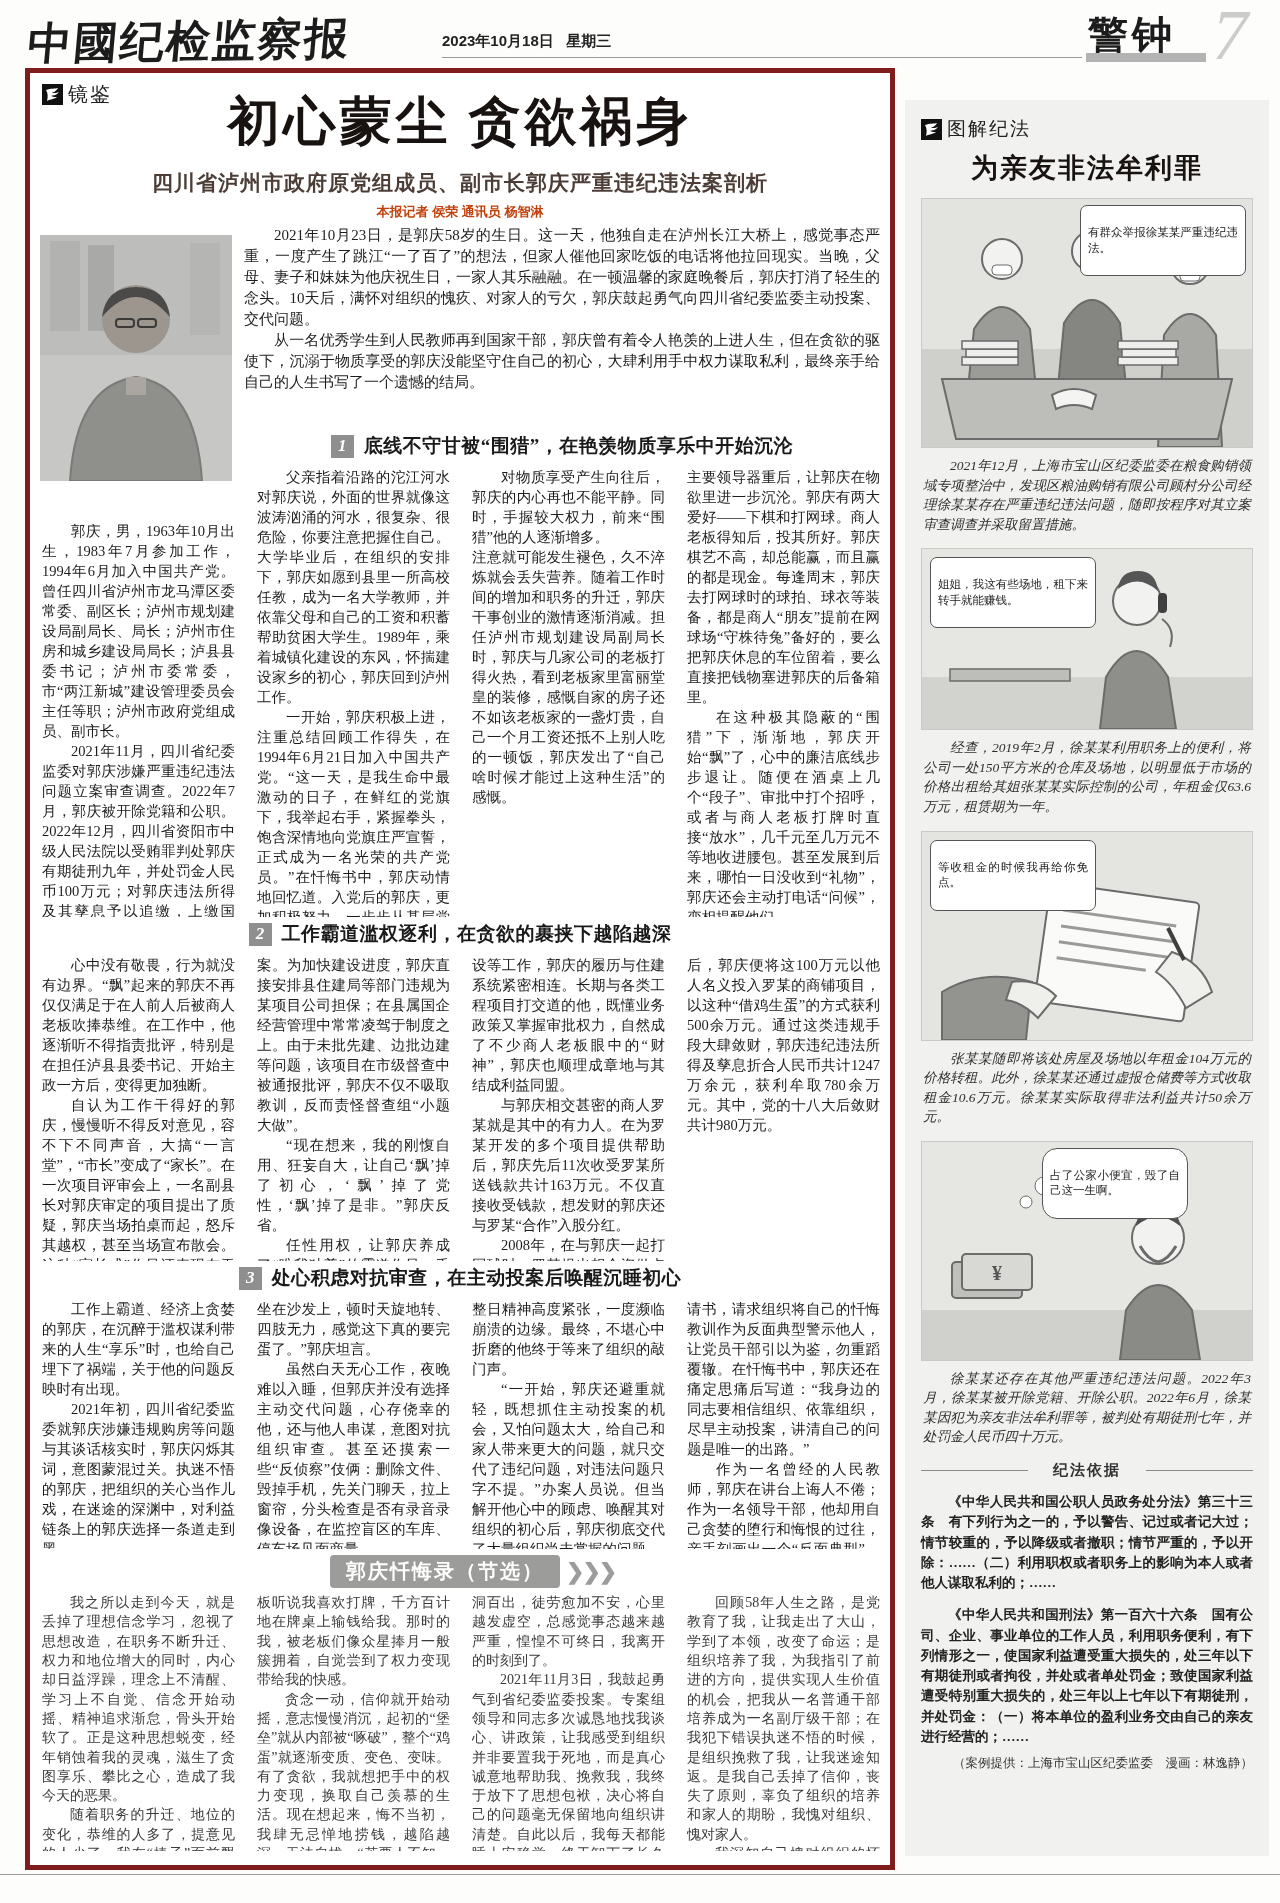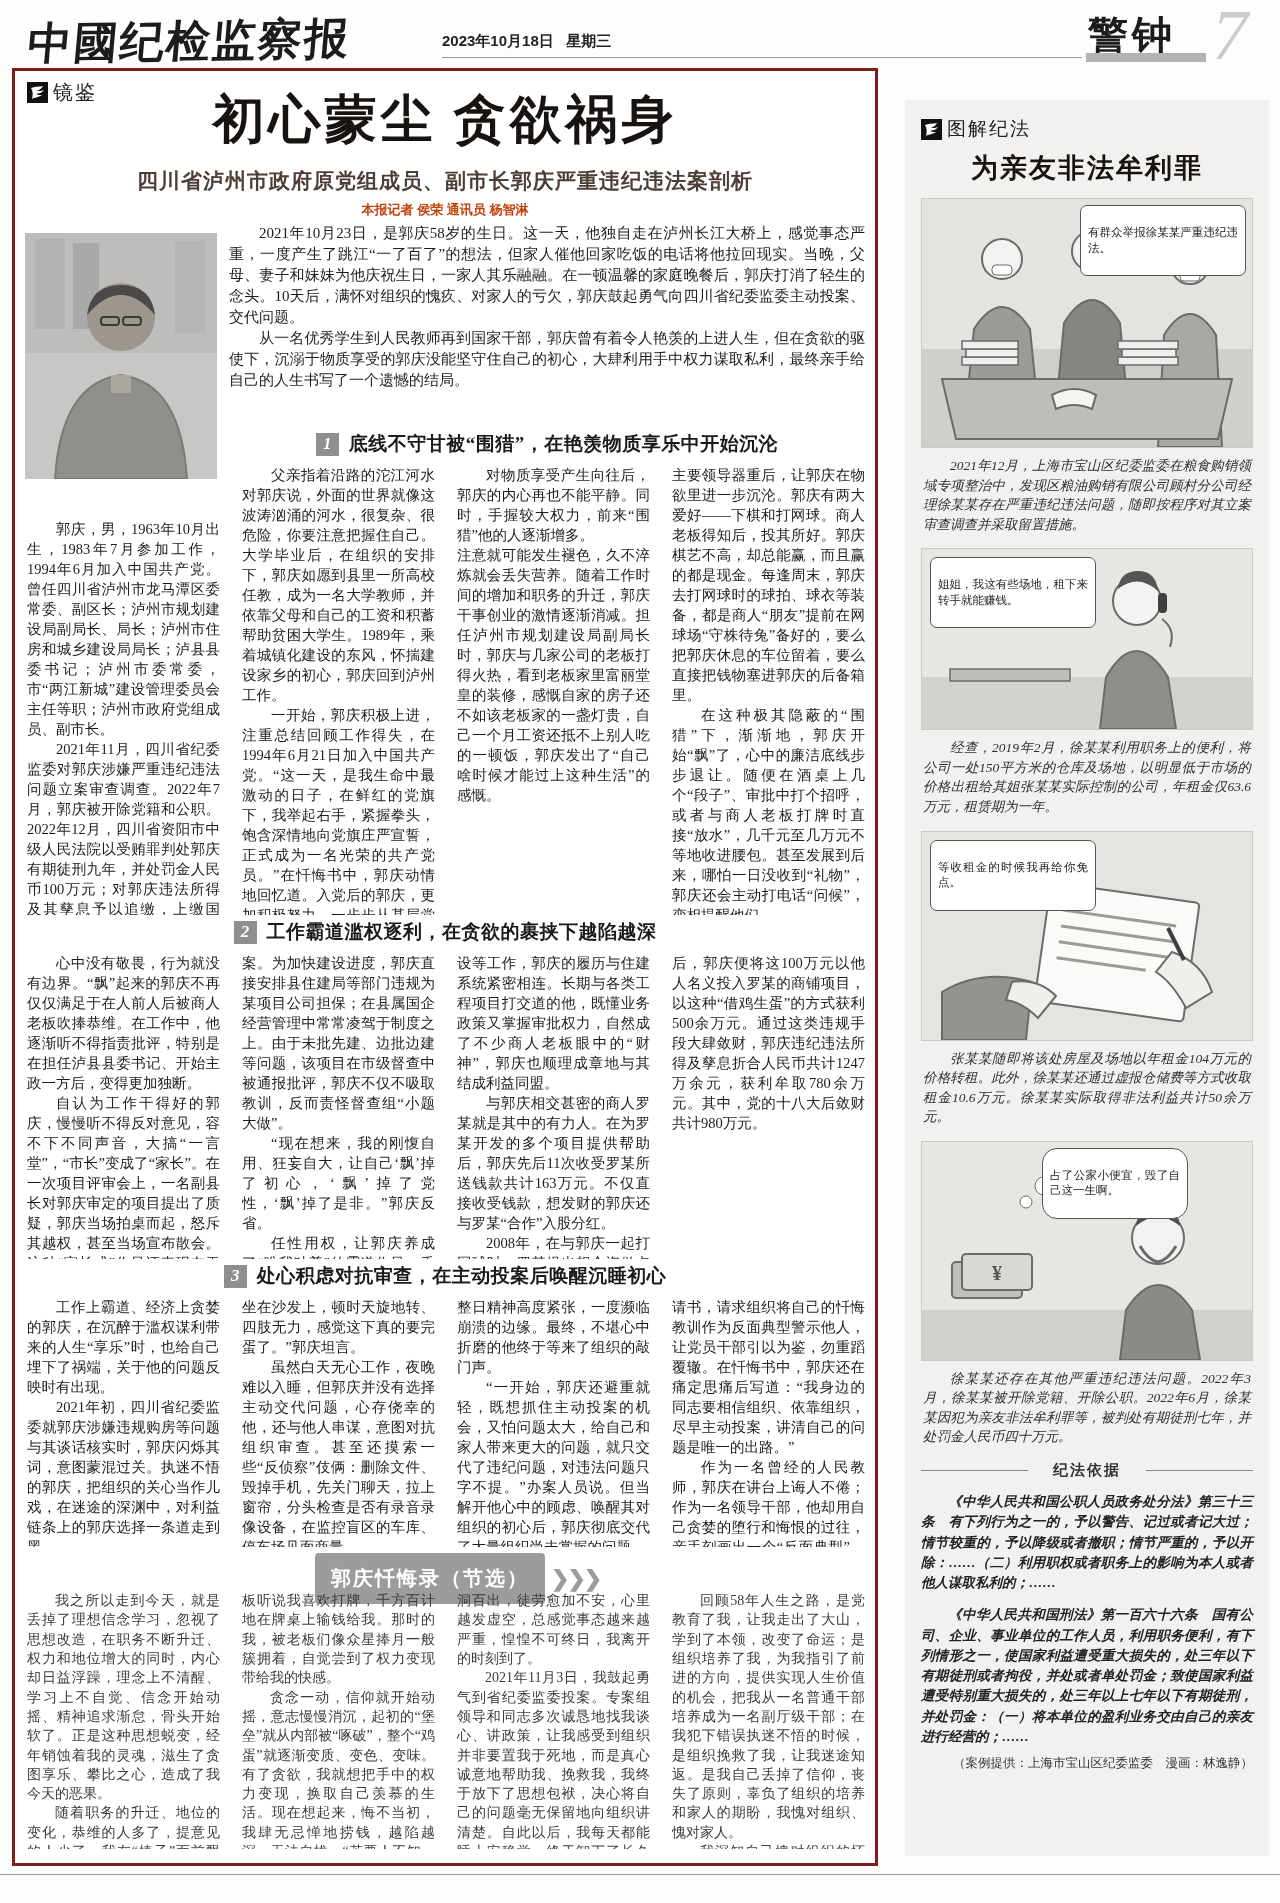"镜鉴" .article-box { border: 3px solid #7f1d1d -> 5px solid #7f1d1d; left: 12px -> 25px }
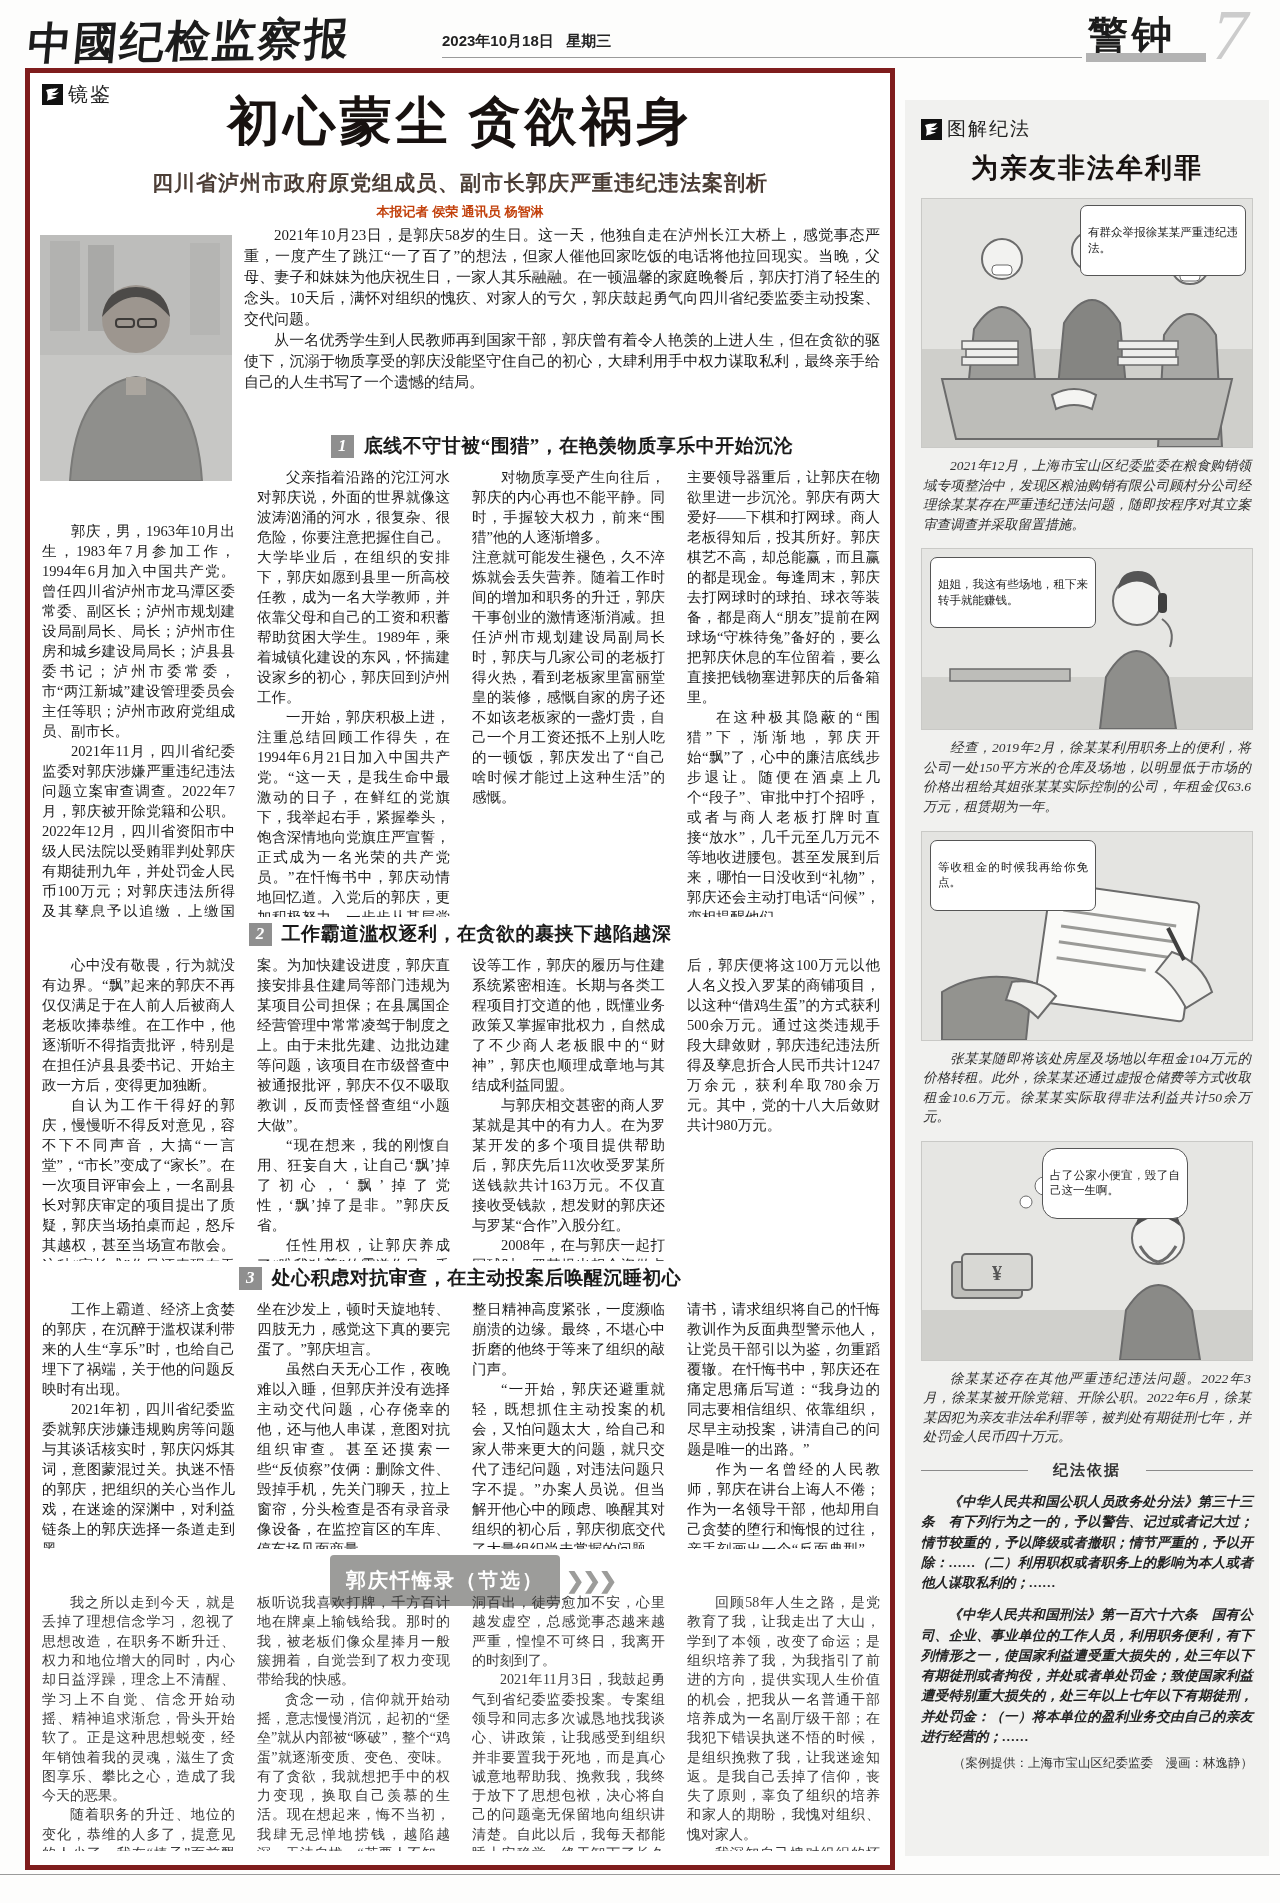"《中华人民共和国公职人员政务处分法》第三十三条" .legal p { font-style: italic -> none }
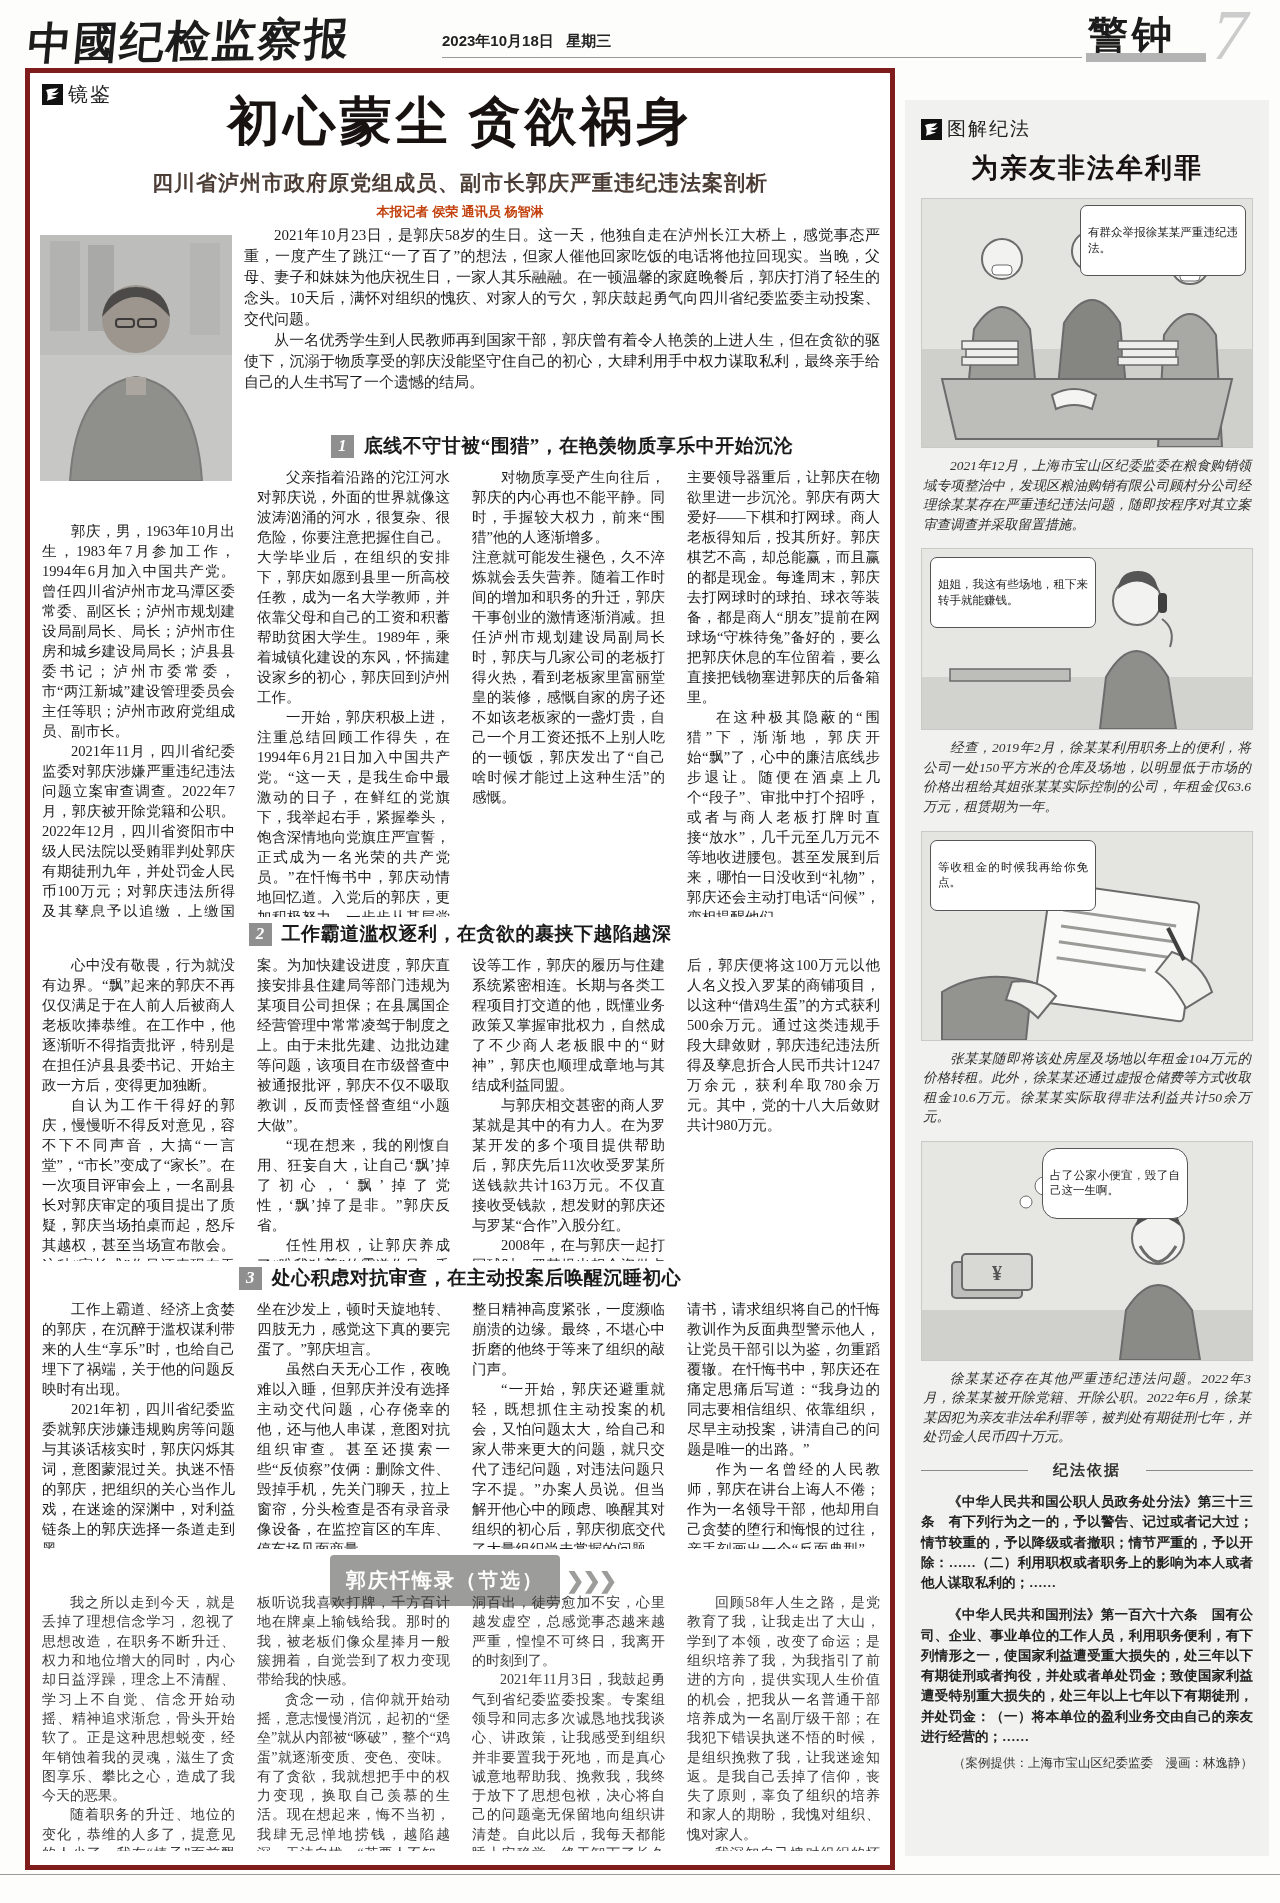"郭庆忏悔录（节选）" .conf-box { padding: 12px 16px -> 3px 16px }
